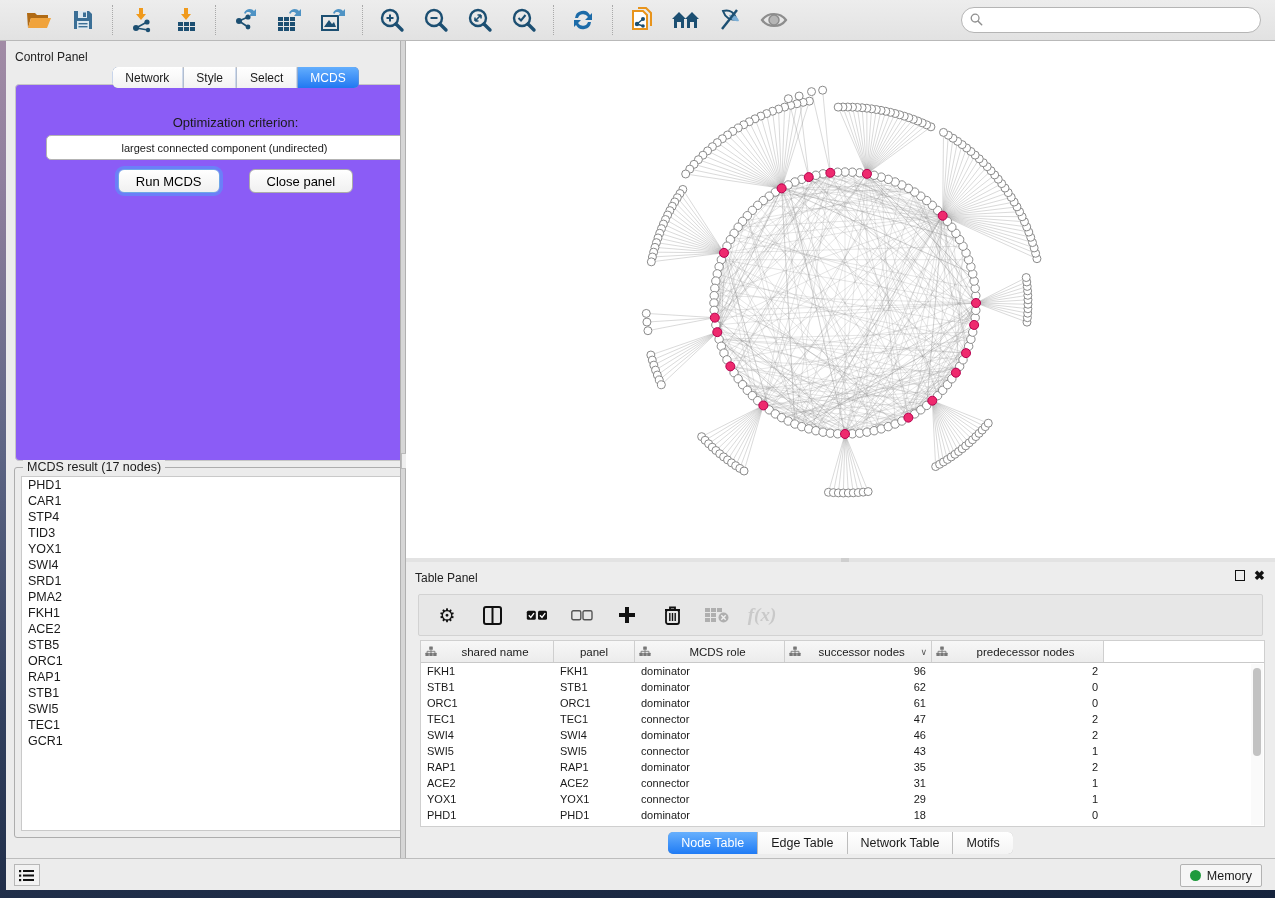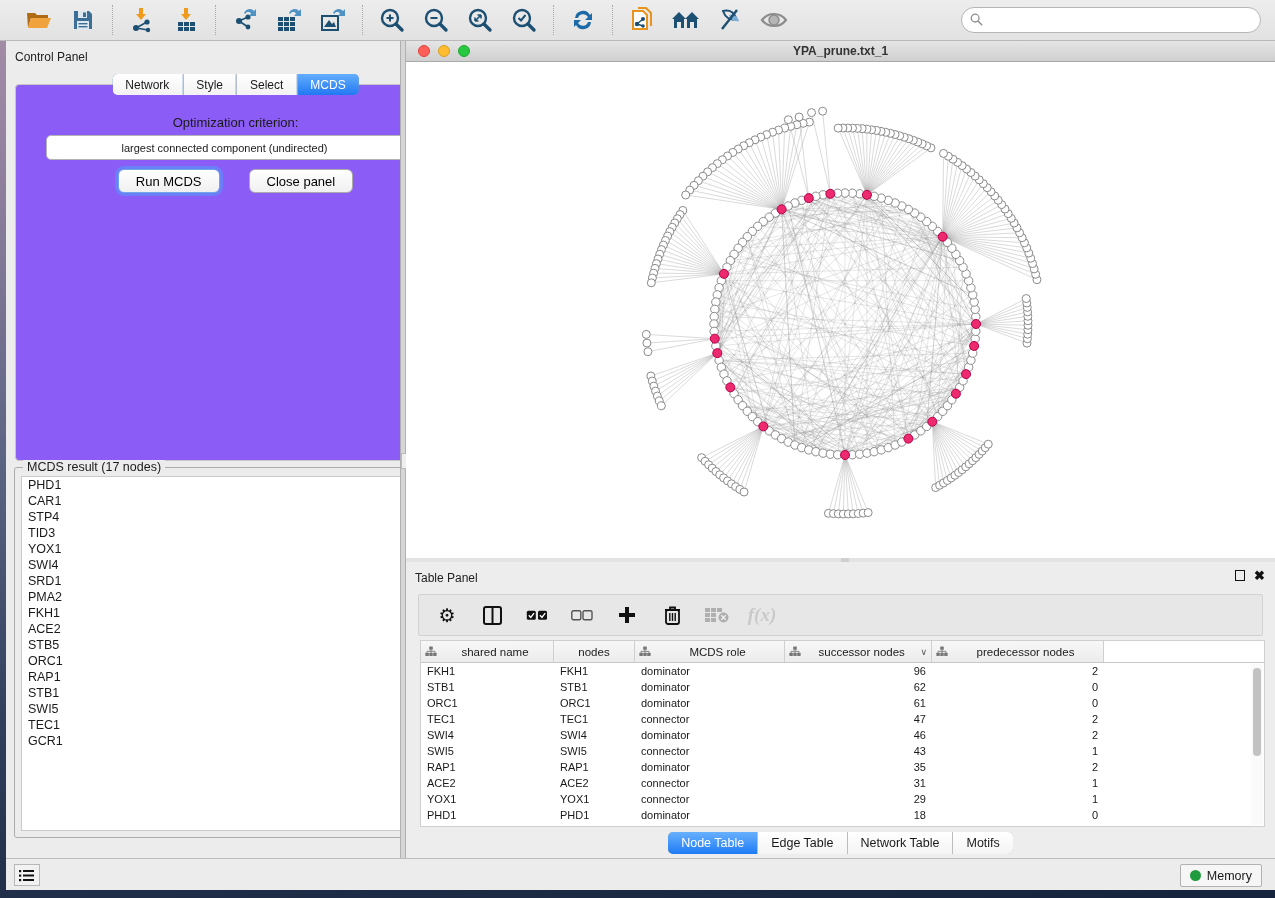"YPA_prune.txt_1" div.net-titlebar { html: <div> <span> <span></span> <span></span> <span></span> </span> <span>YPA_prune.txt_1</span> </div> -> none }
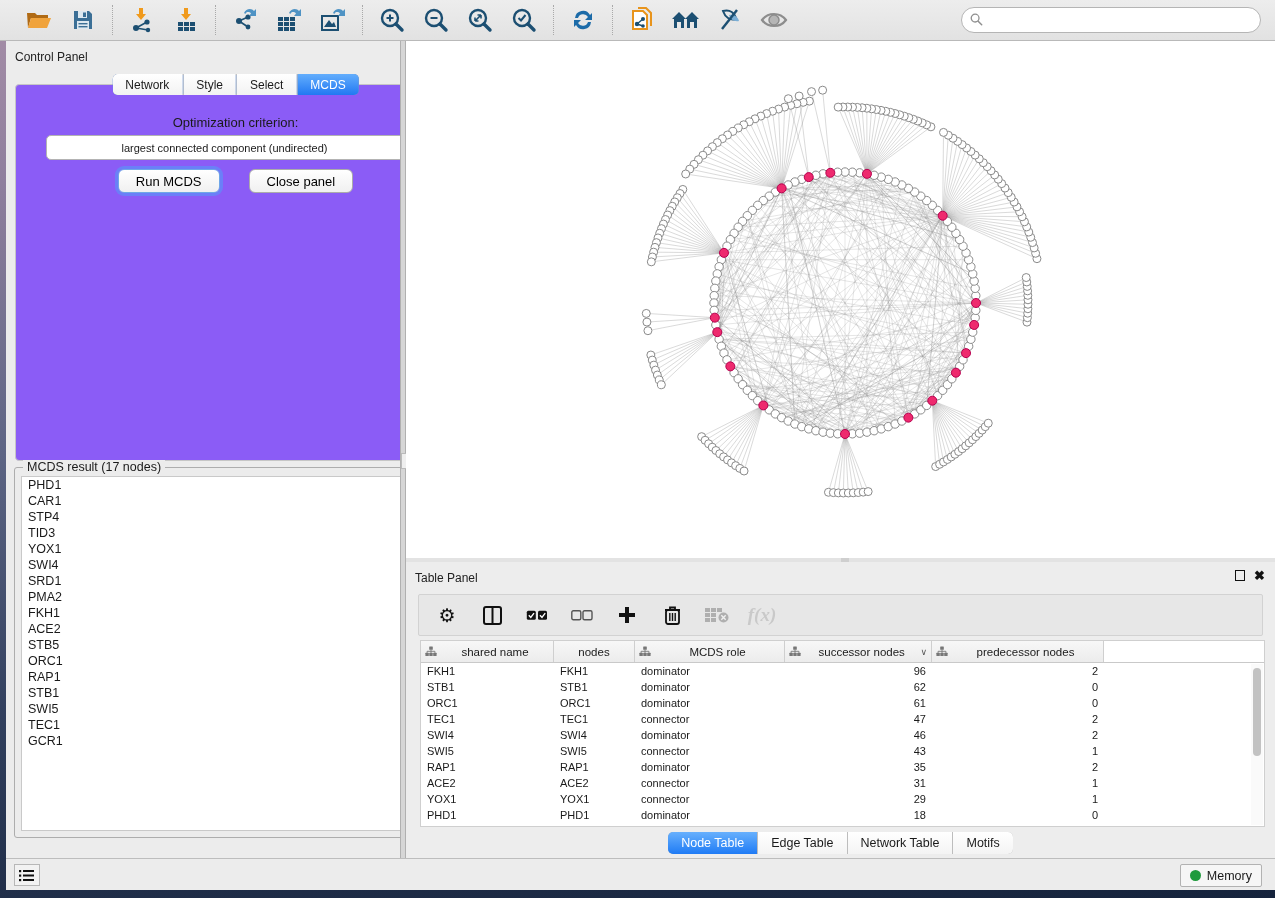"Network" .seg-tabs { top: 33px -> 26px }
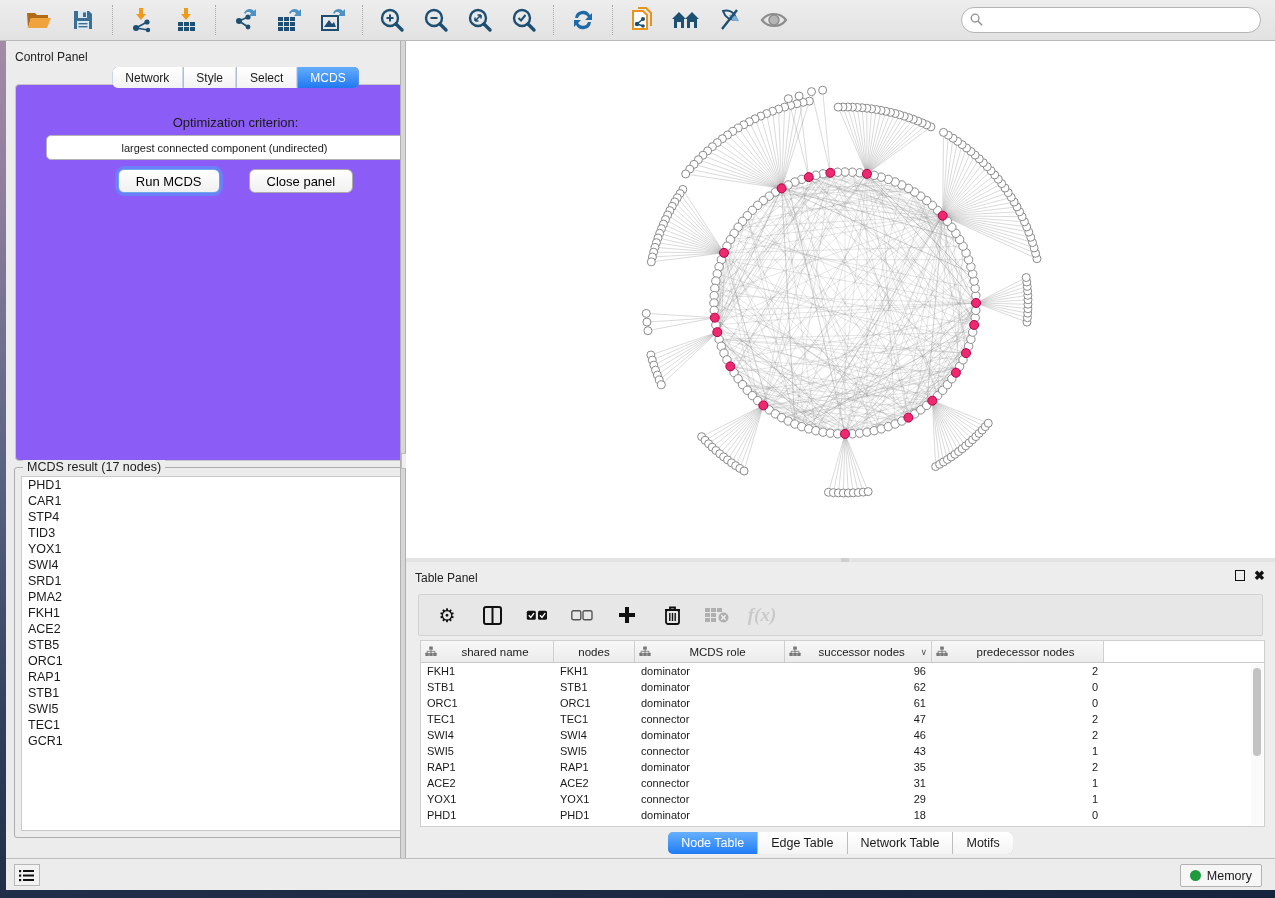"nodes" span.th-label { text: nodes -> panel }
